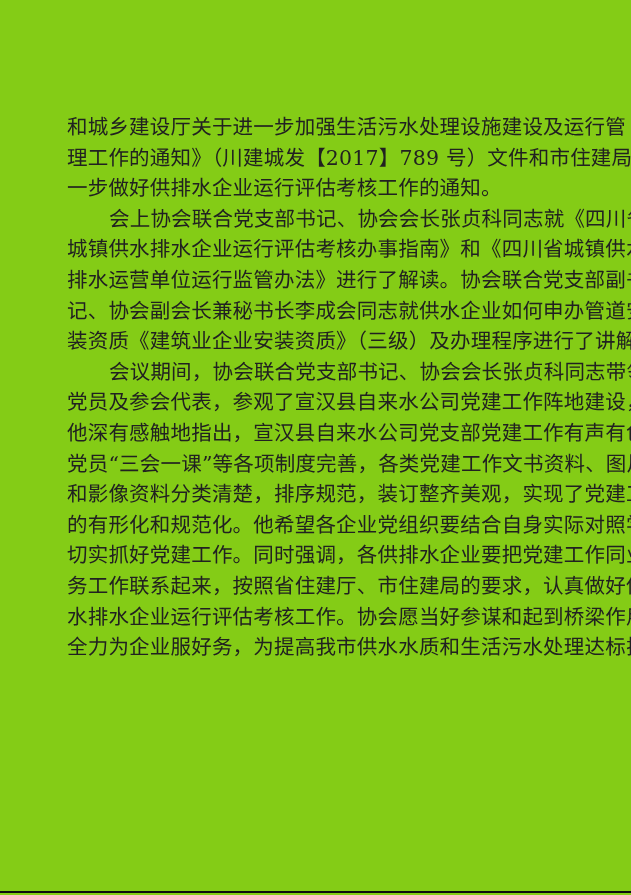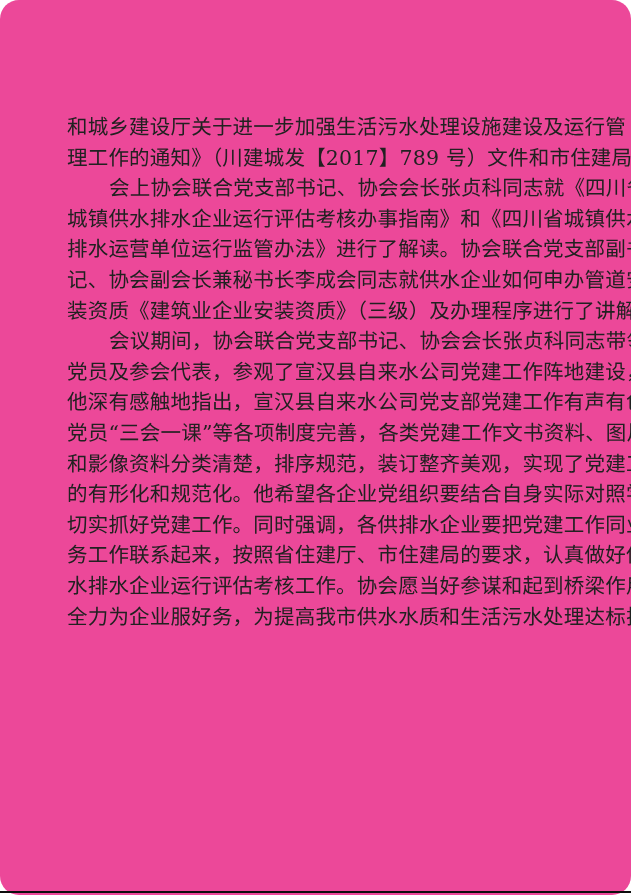"和城乡建设厅关于进一步加强生活污水处理设施建设及运行管" .page { background: #ec4899 -> #84cc16; border-radius: 19px -> none }
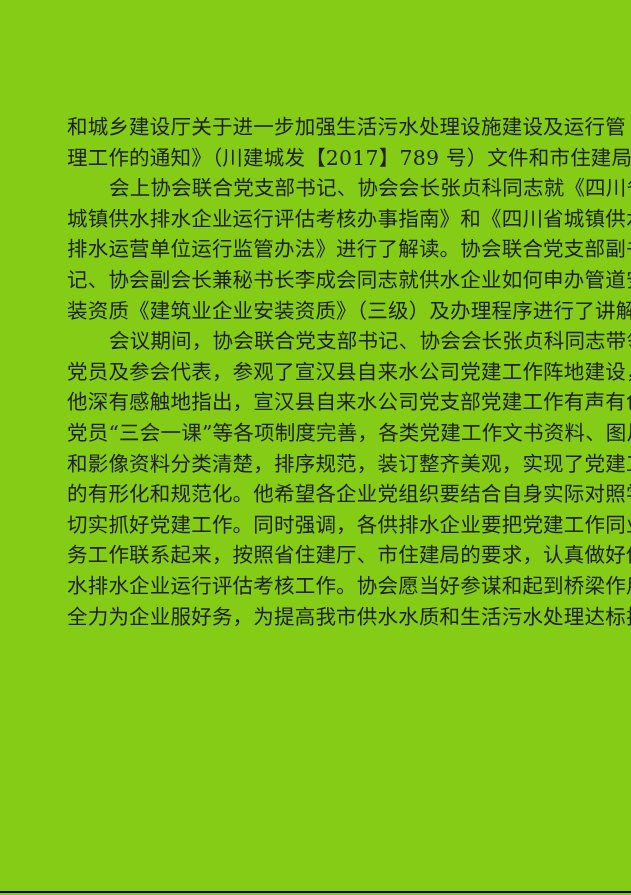"一步做好供排水企业运行评估考核工作的通知。" div.text-line { html: none -> <div>一步做好供排水企业运行评估考核工作的通知。</div> }
